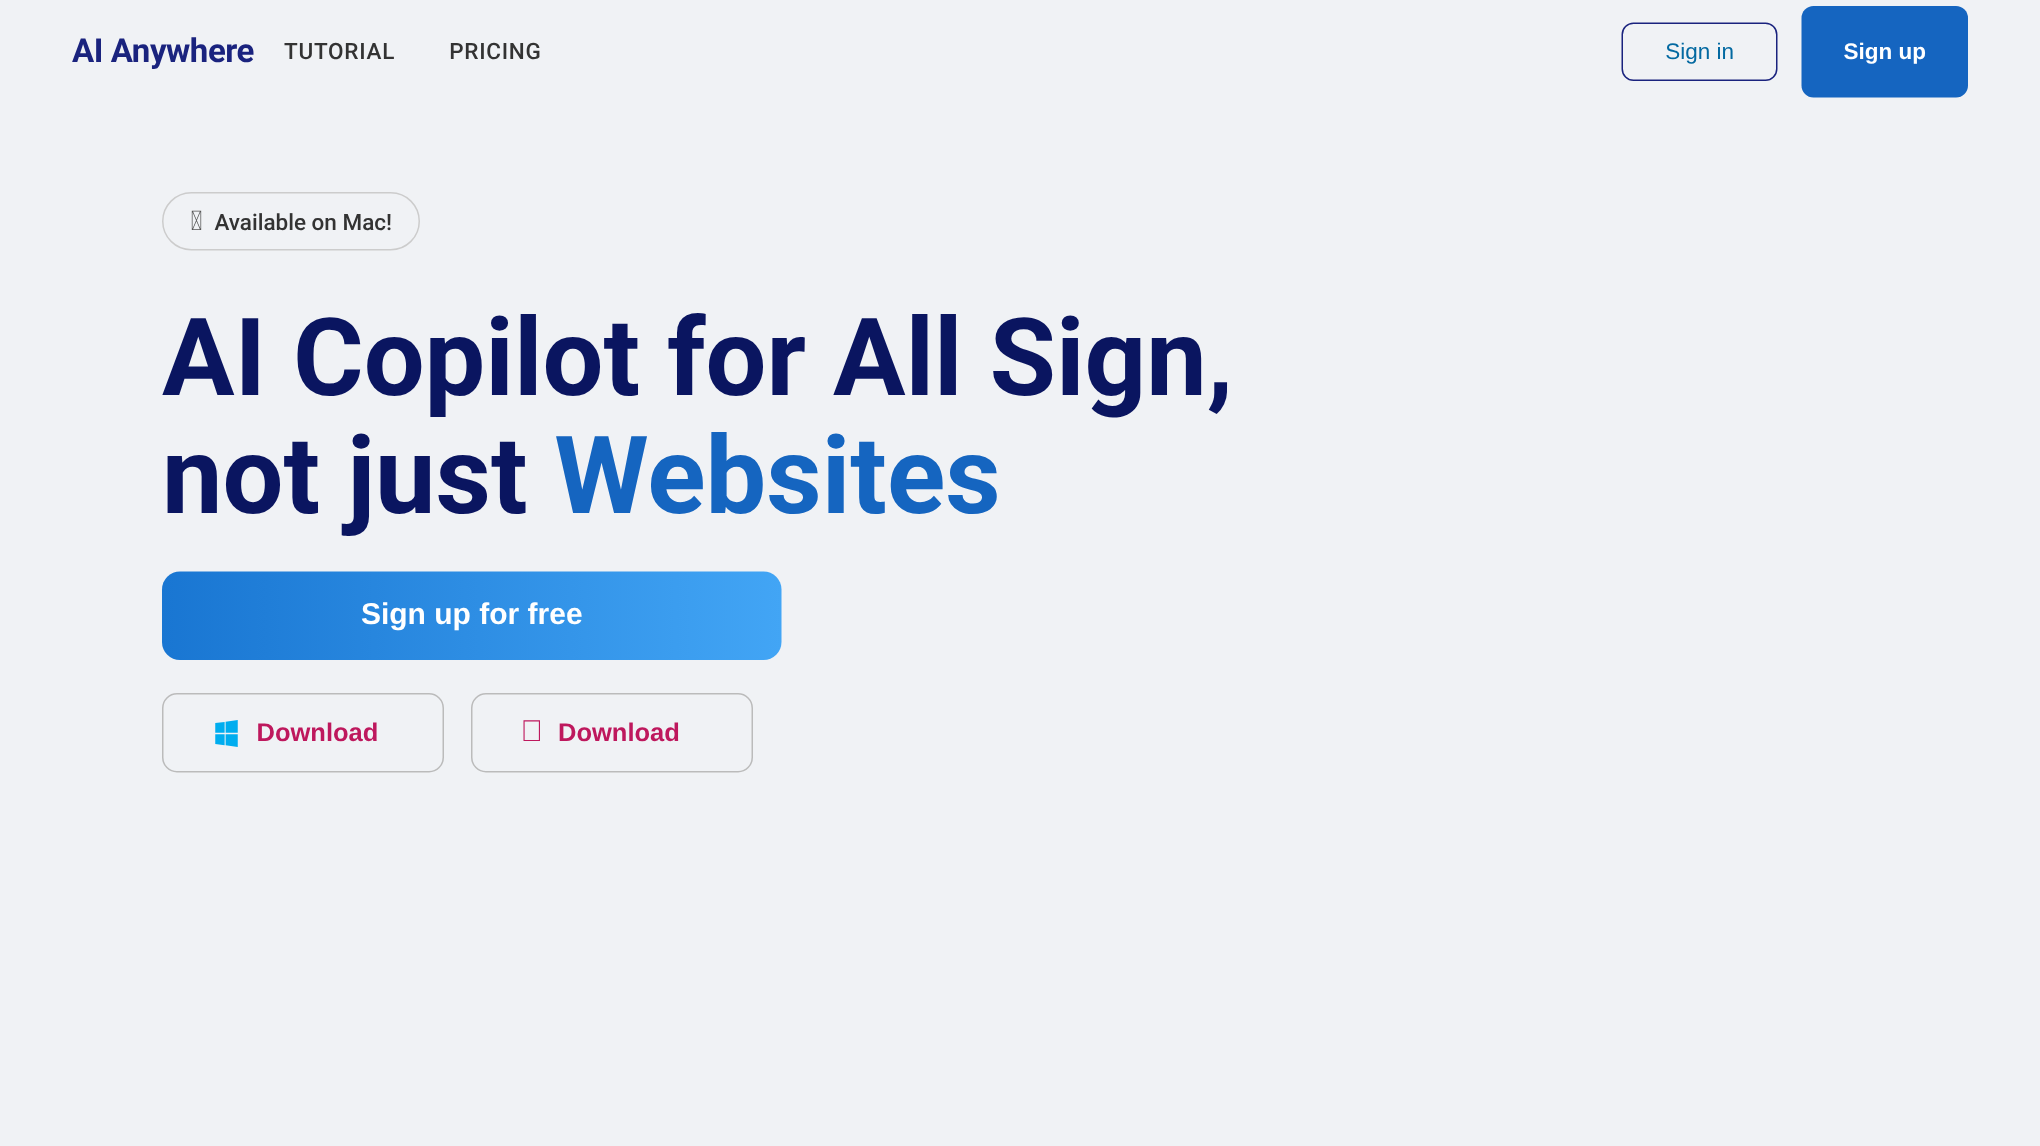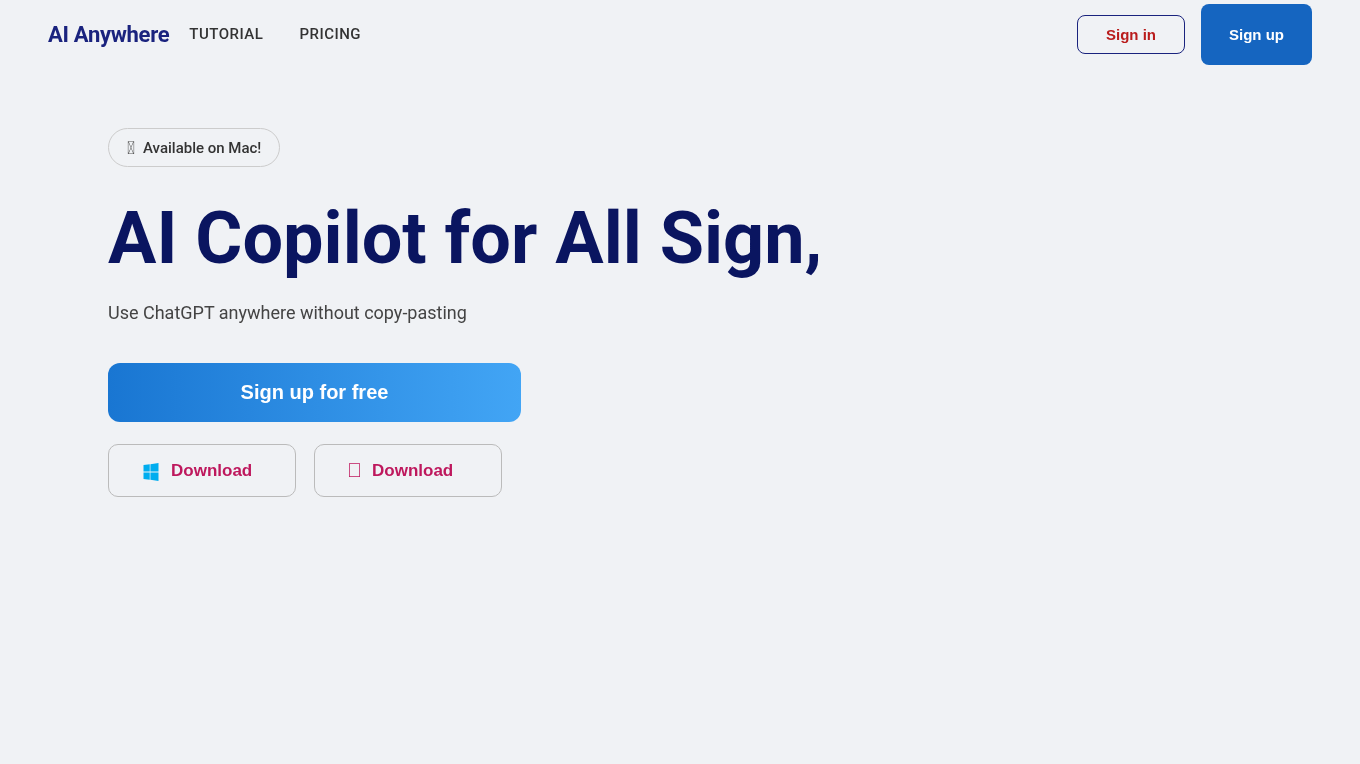"Sign in" .btn-sign-in { color: #b91c1c -> #0369a1; font-weight: 700 -> 400 }
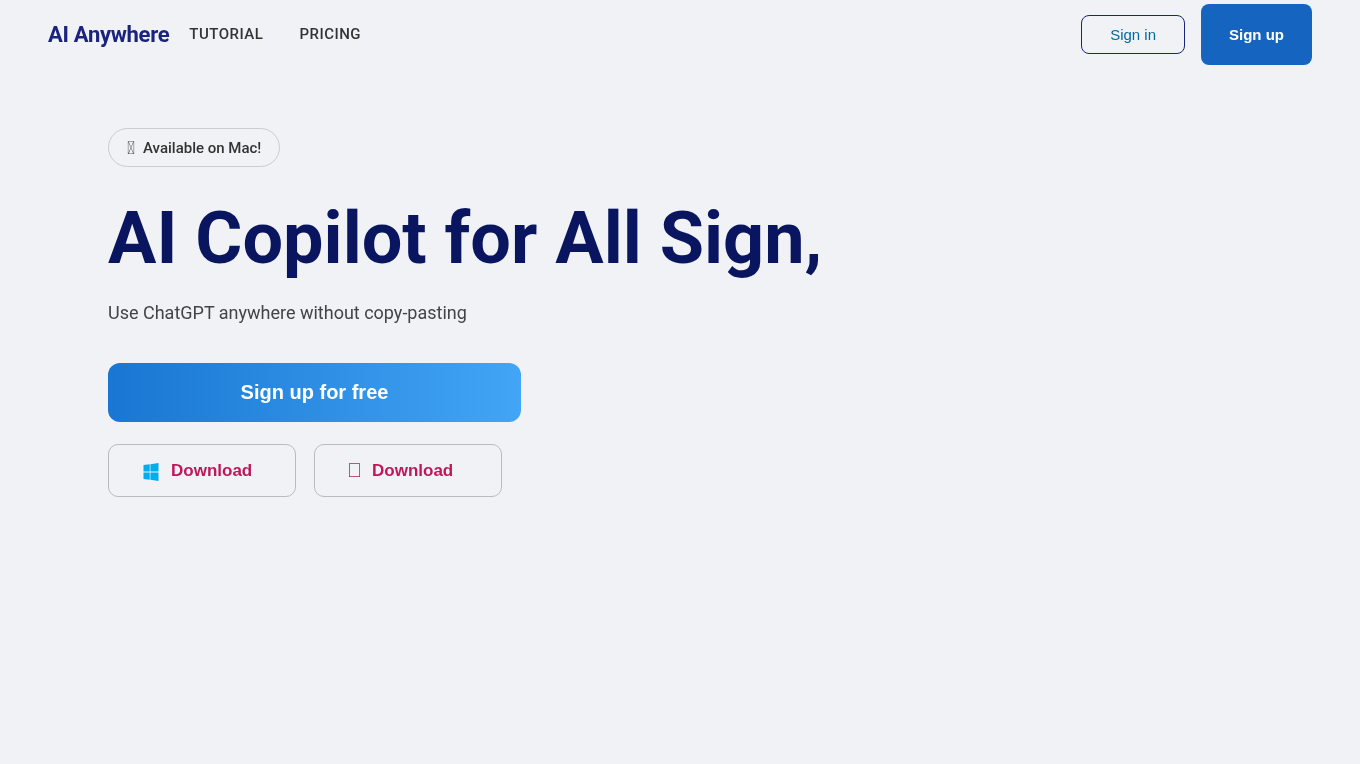"not just Websites" span.headline-line2 { html: none -> <span> <span>not just </span><span>Websites</span> </span> }
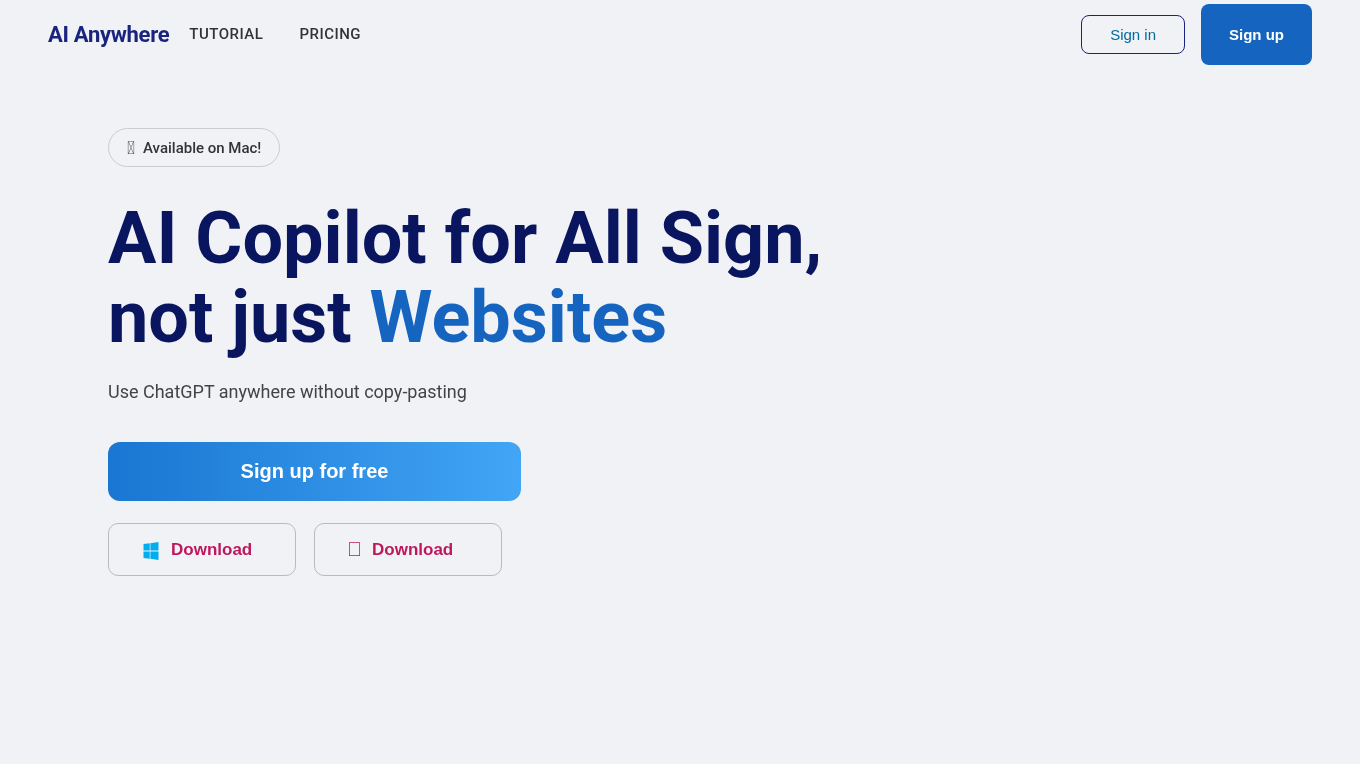"Use ChatGPT anywhere without" p.subheadline { html: <p>Use ChatGPT anywhere without copy-pasting</p> -> none }
